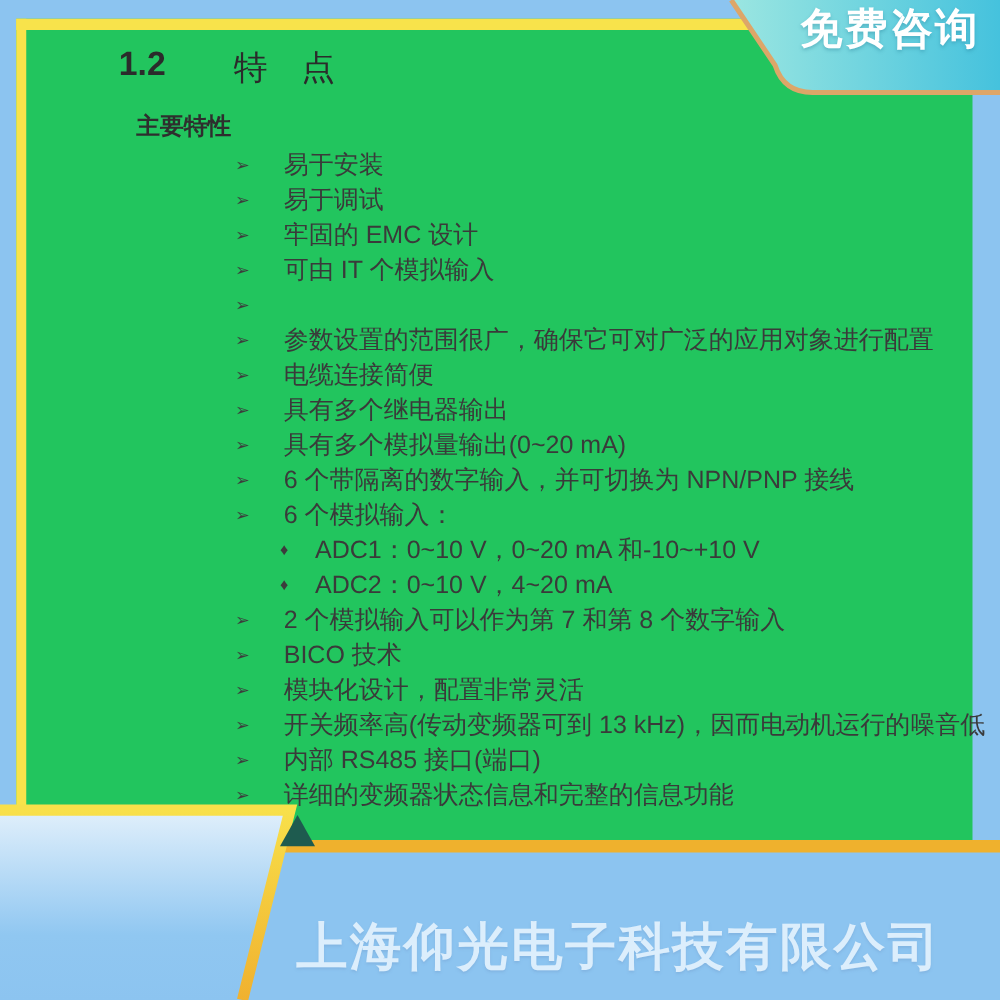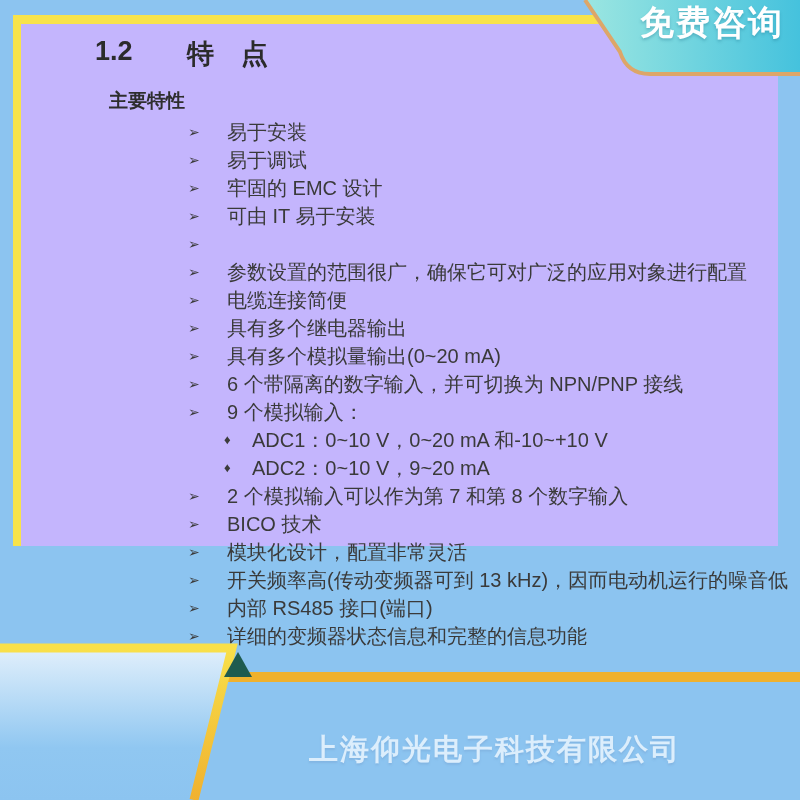"1.2" .page { background: #c4b5fd -> #22c55e; height: 531px -> 657px }
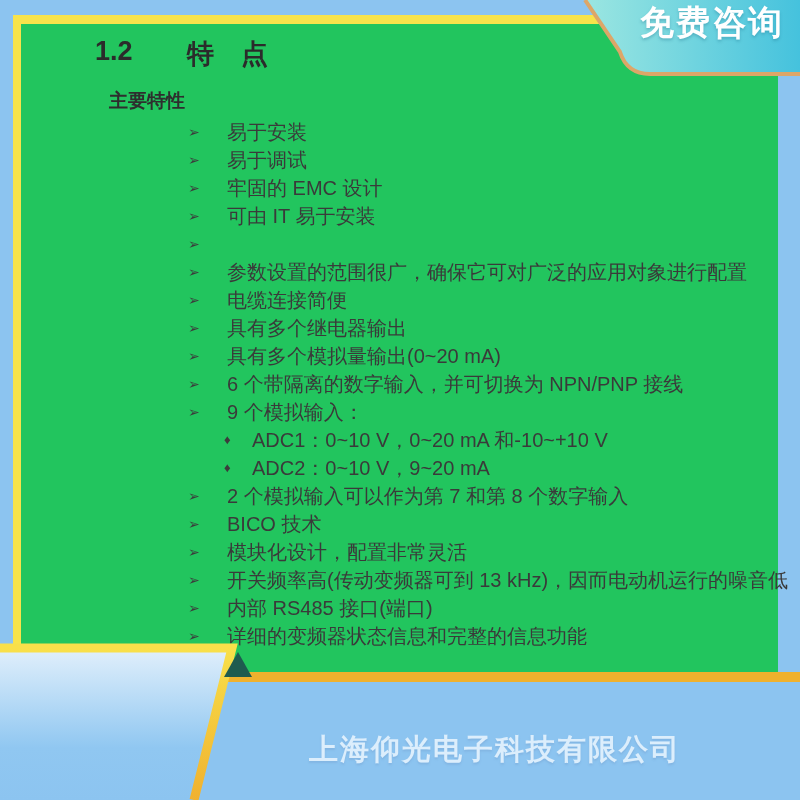"特 点" .sec-title { font-weight: bold -> normal }
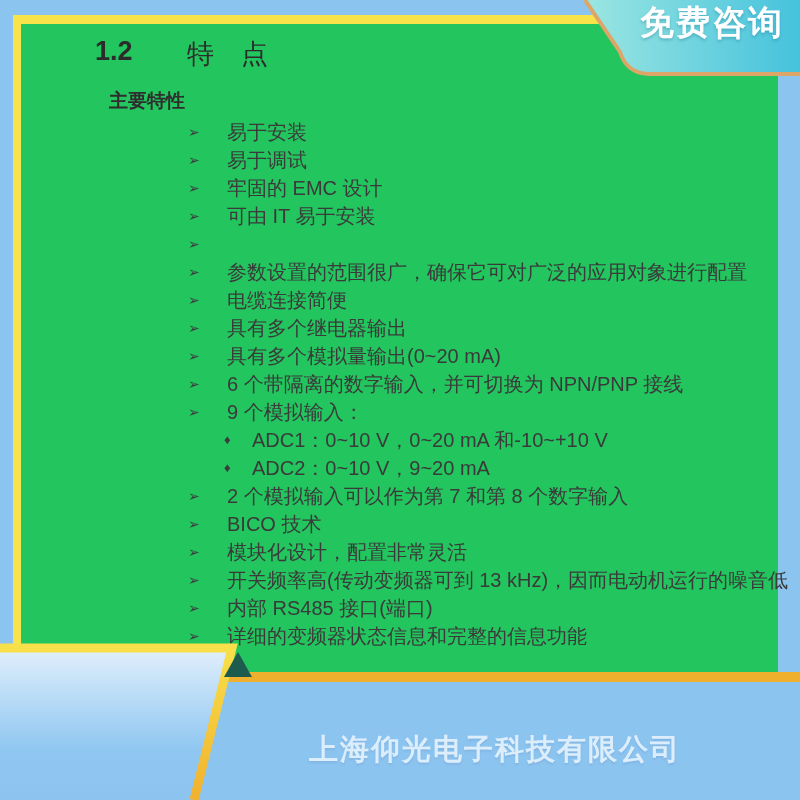"可由 IT 易于安装" span.text { text: 易于安装 -> 个模拟输入 }
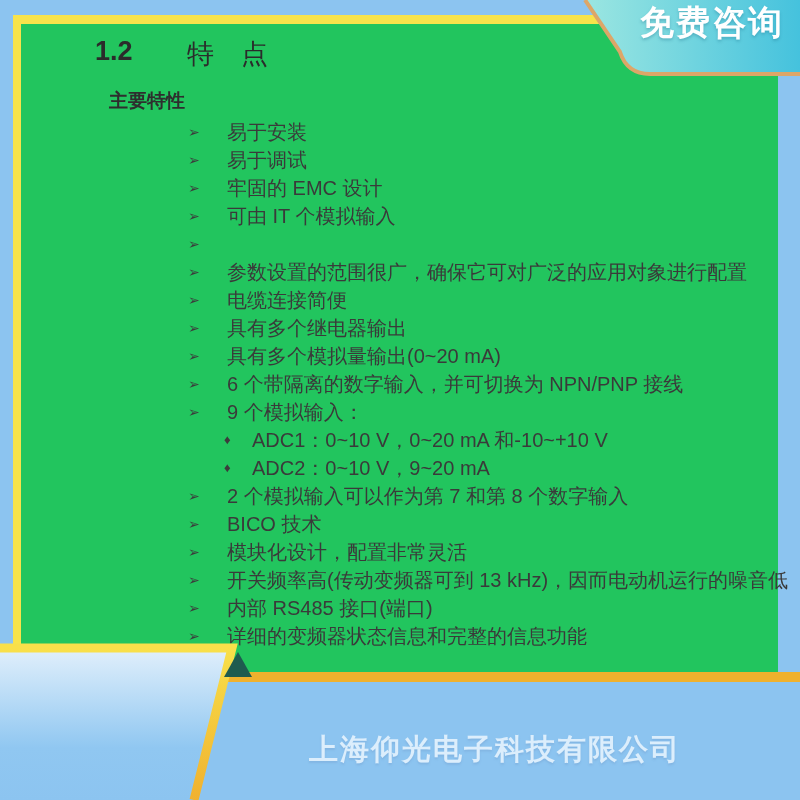"9 个模拟输入：" span.text { text: 9 -> 6 }
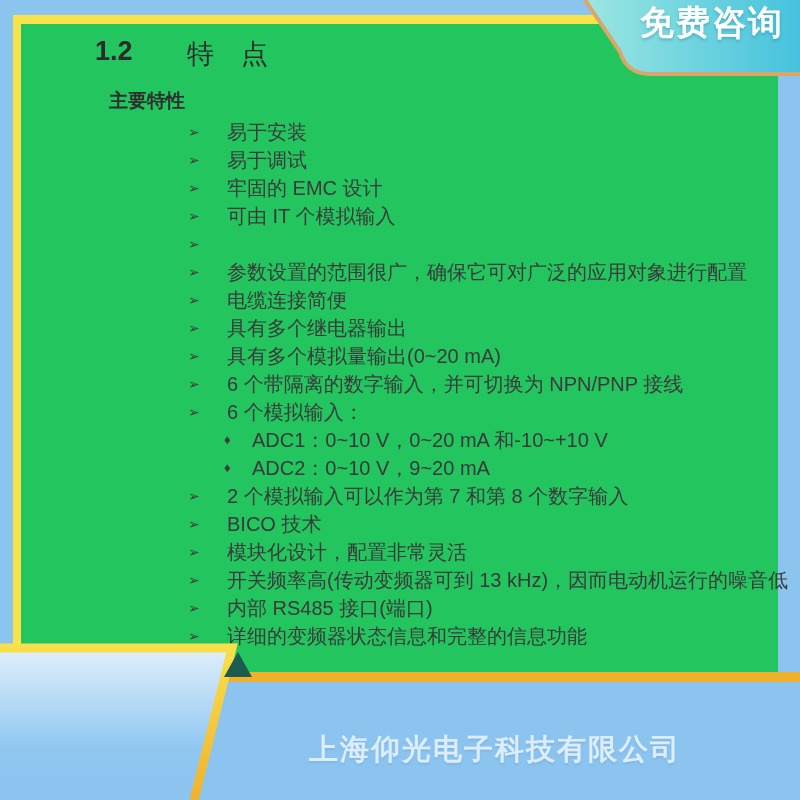"ADC2：0~10 V，9~20 mA" span.text { text: 9 -> 4 }
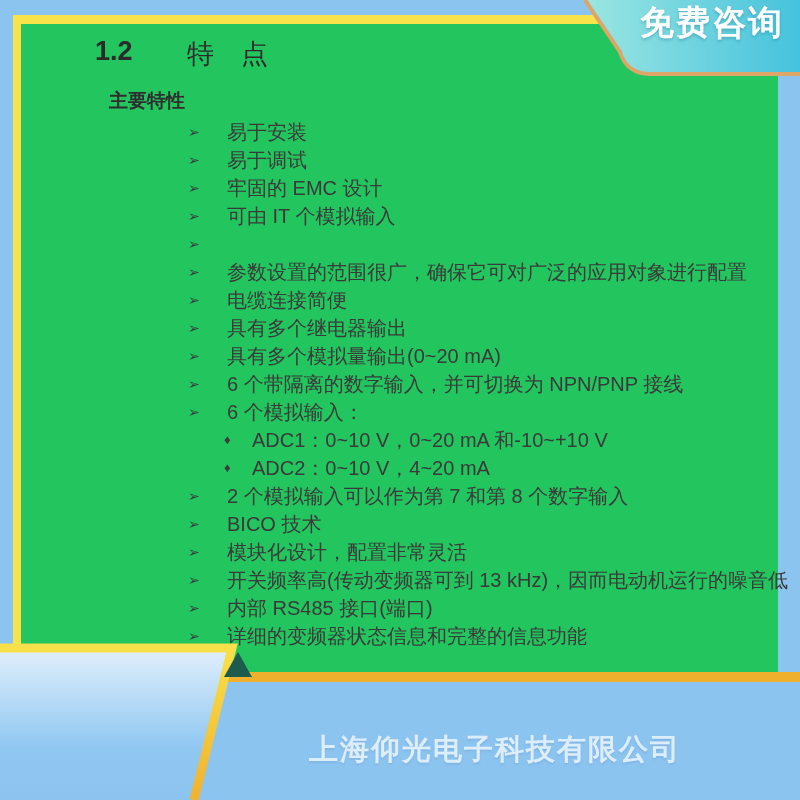"上海仰光电子科技有限公司" .company { font-size: 29px -> 41px }
